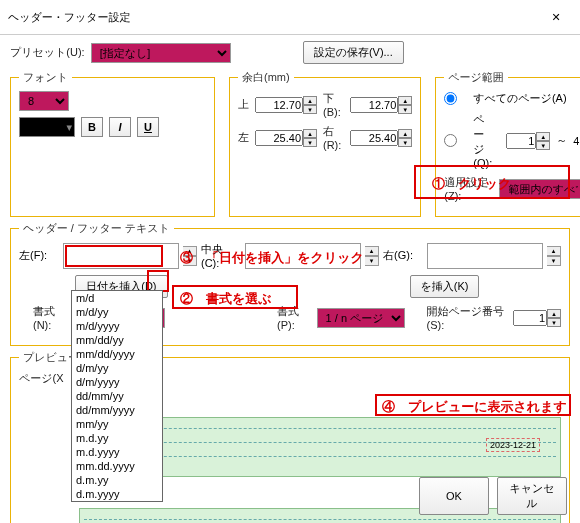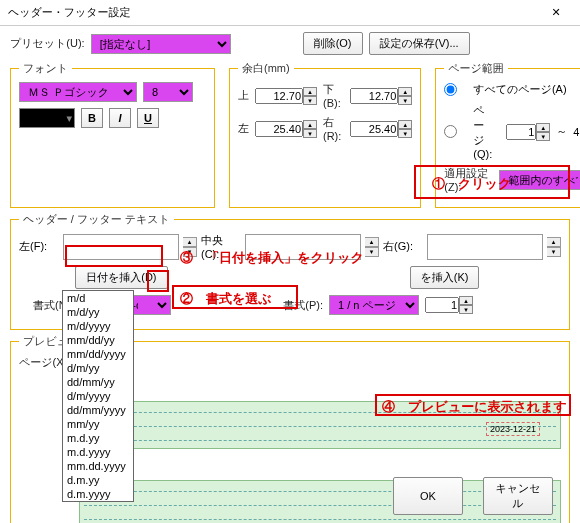"ヘッダー・フッター設定" .titlebar { height: 26px -> 35px }
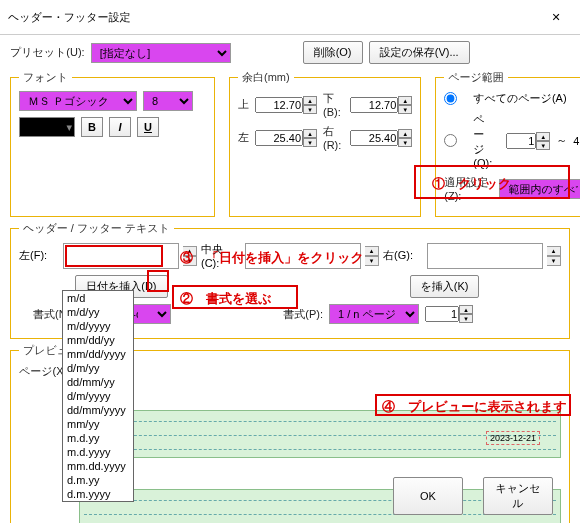"[指定なし]" select, input[type=text] { background: #d946ef -> #be185d }
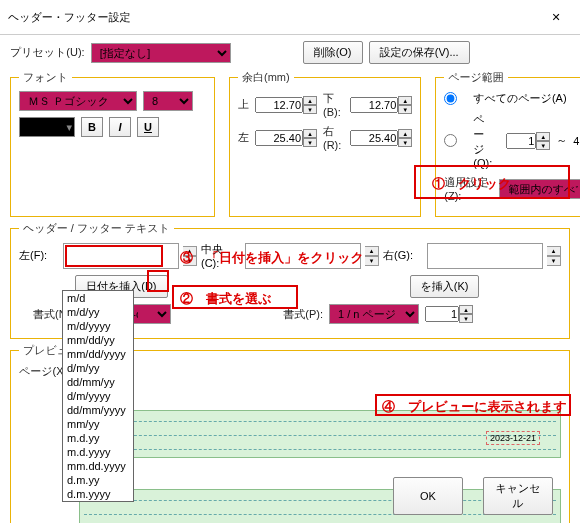"削除(O)" button.btn { html: <button>削除(O)</button> -> none }
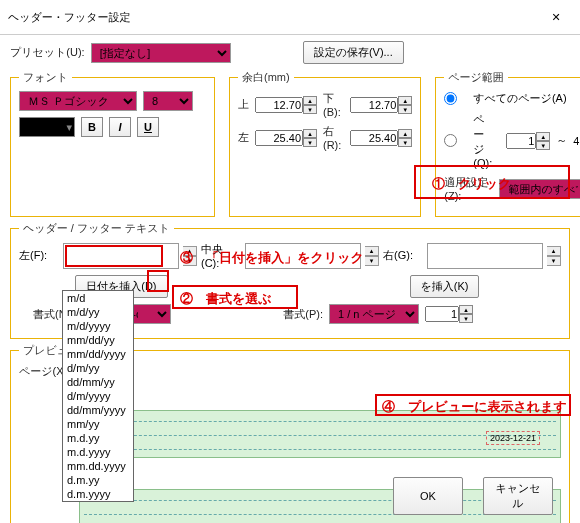"ＭＳ Ｐゴシック" select { html: <select><option>ＭＳ Ｐゴシック</option></select> -> none }
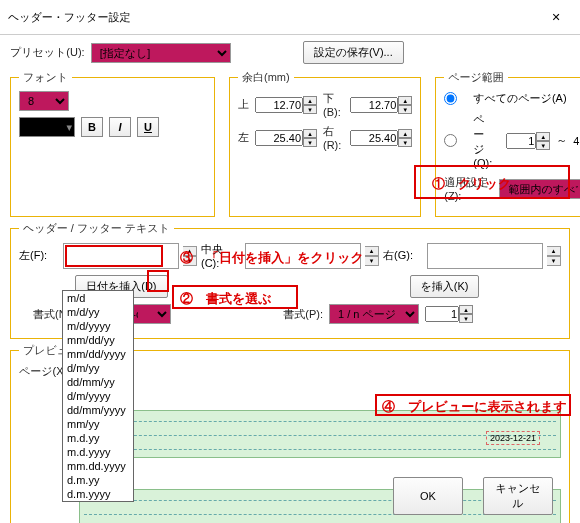"m/d" .dropdown-list { left: 62px -> 71px; width: 72px -> 92px }
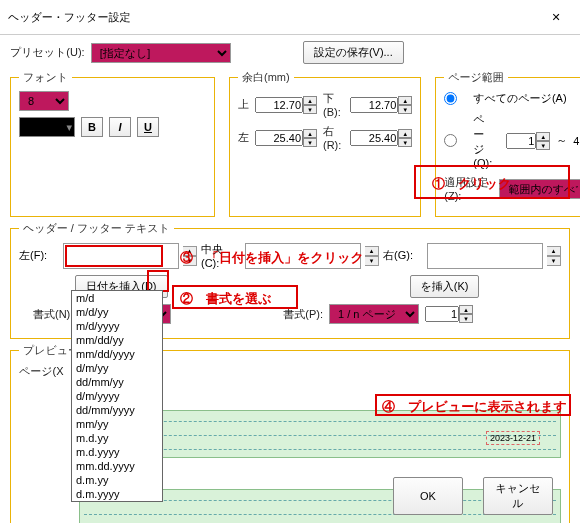"開始ページ番号(S):" label.lbl { html: none -> <label>開始ページ番号(S):</label> }
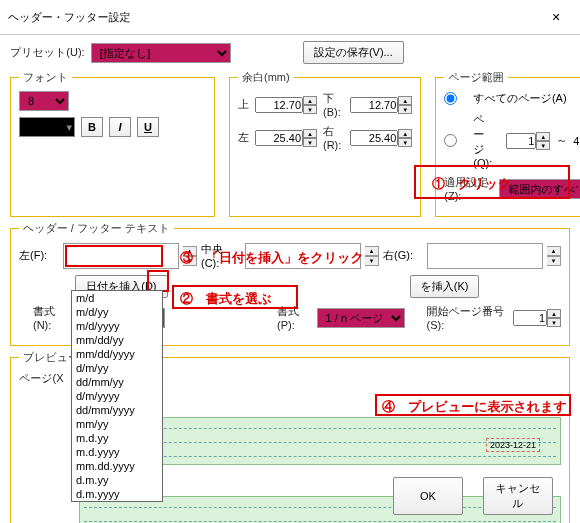"dd/mm/yy" div { order: before "d/m/yyyy" -> after "d/m/yyyy" }
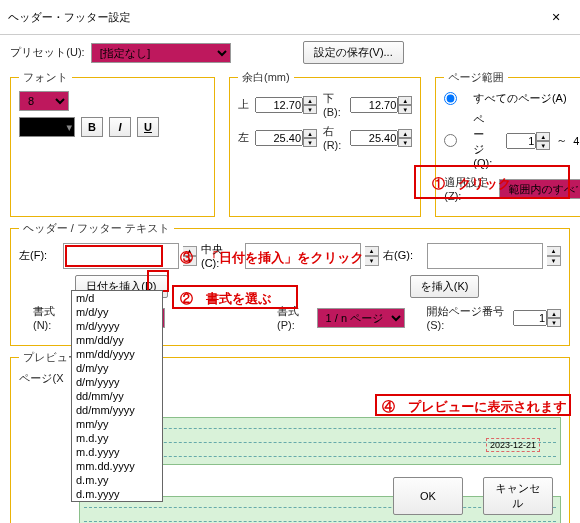"2023-12-21" .preview-area { height: 48px -> 60px }
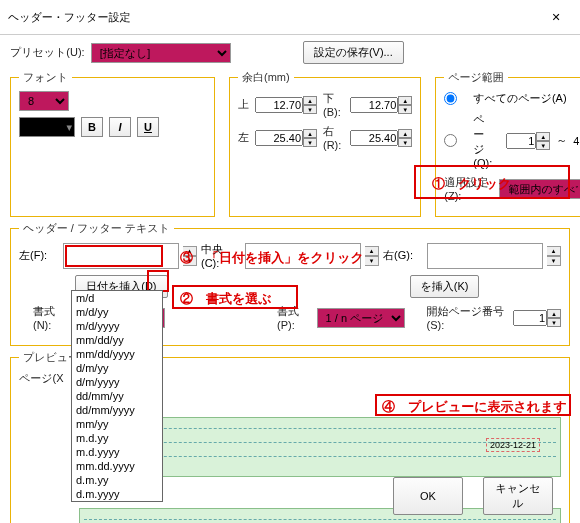"OK" .footer { gap: 20px -> 8px; right: 27px -> 13px }
